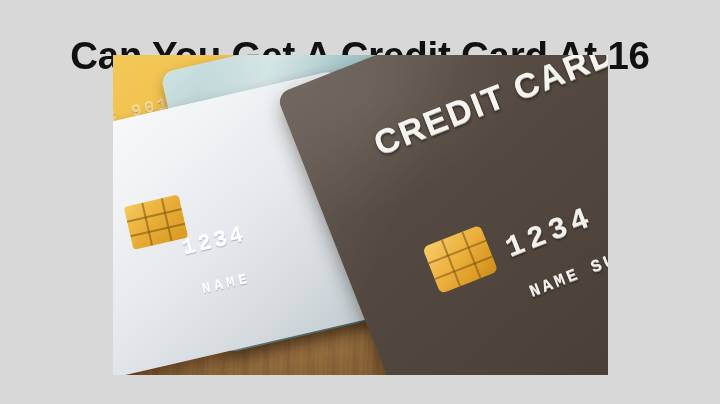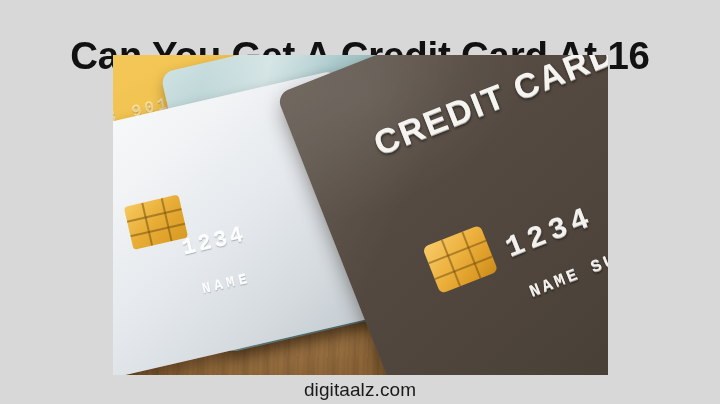"digitaalz.com" div { html: <div> <span>digitaalz.com</span> </div> -> none }
